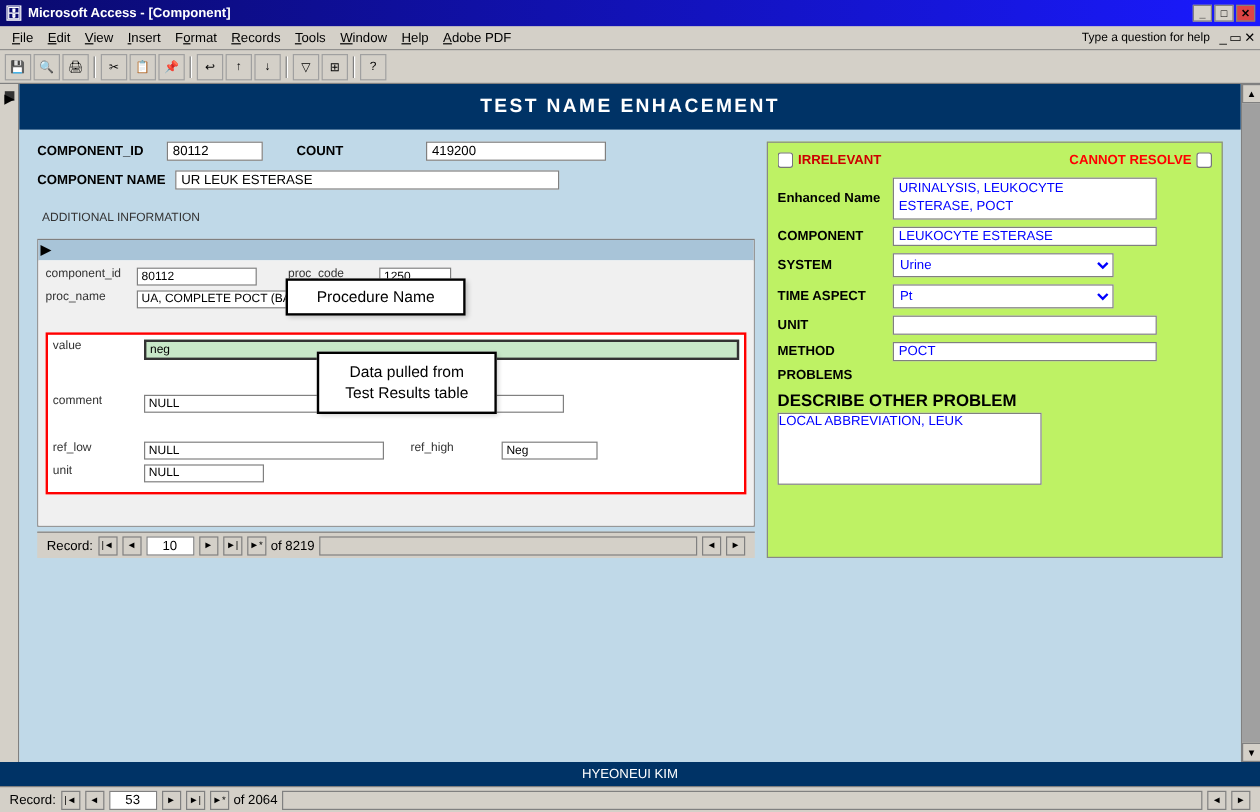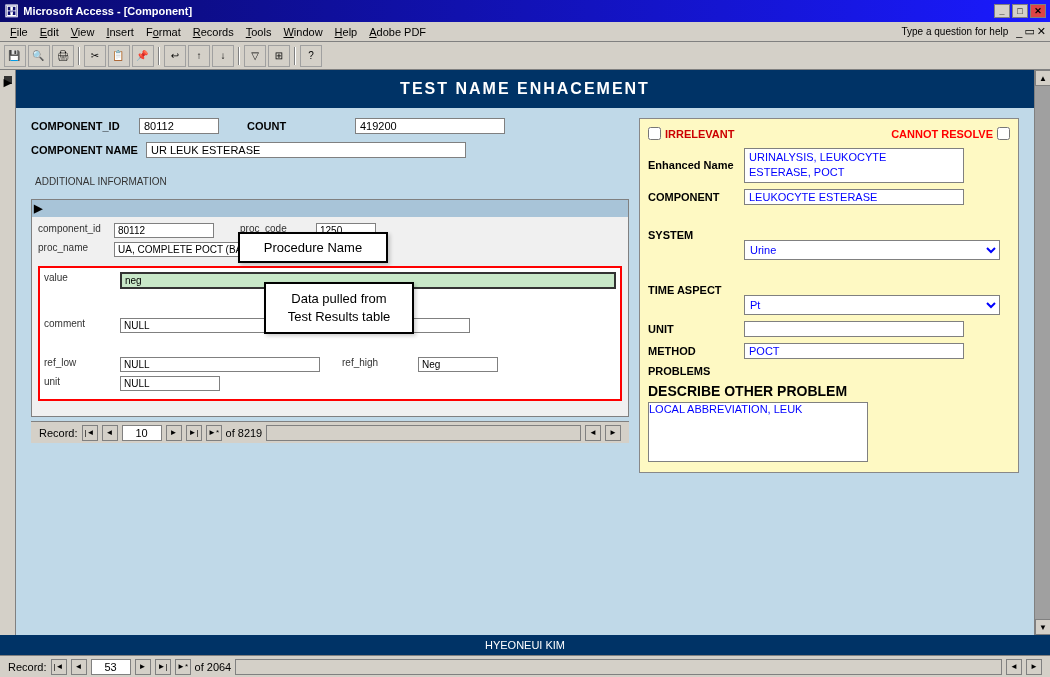"IRRELEVANT" .right-panel { background: #fef9c3 -> #bef264 }
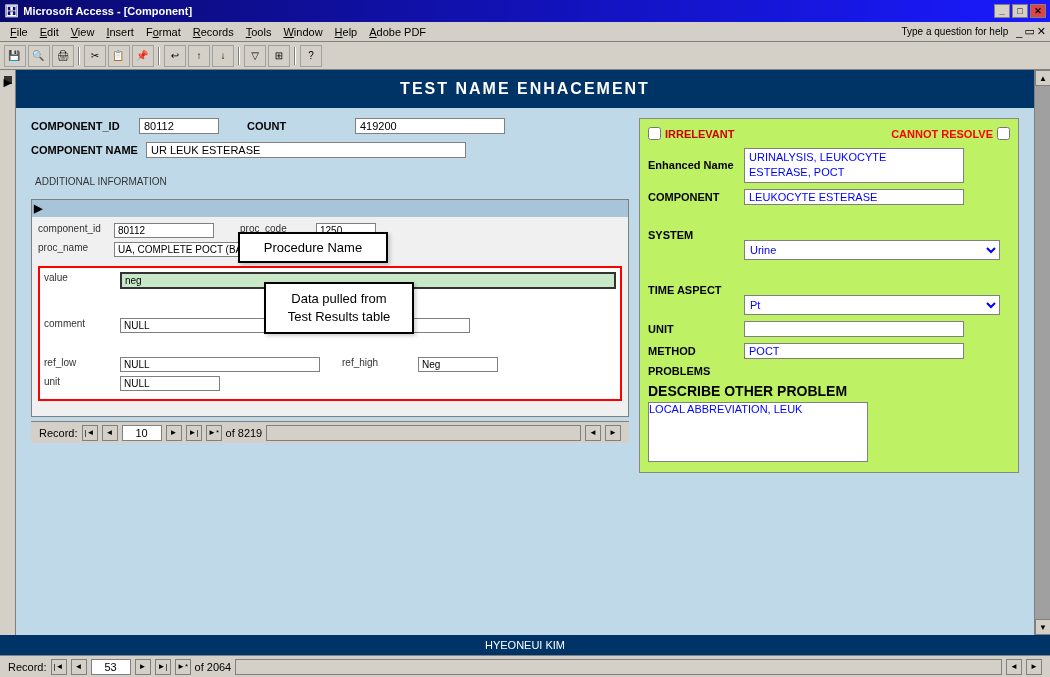"Urine" .select-field { margin-top: 29px -> none; width: 256px -> 184px }
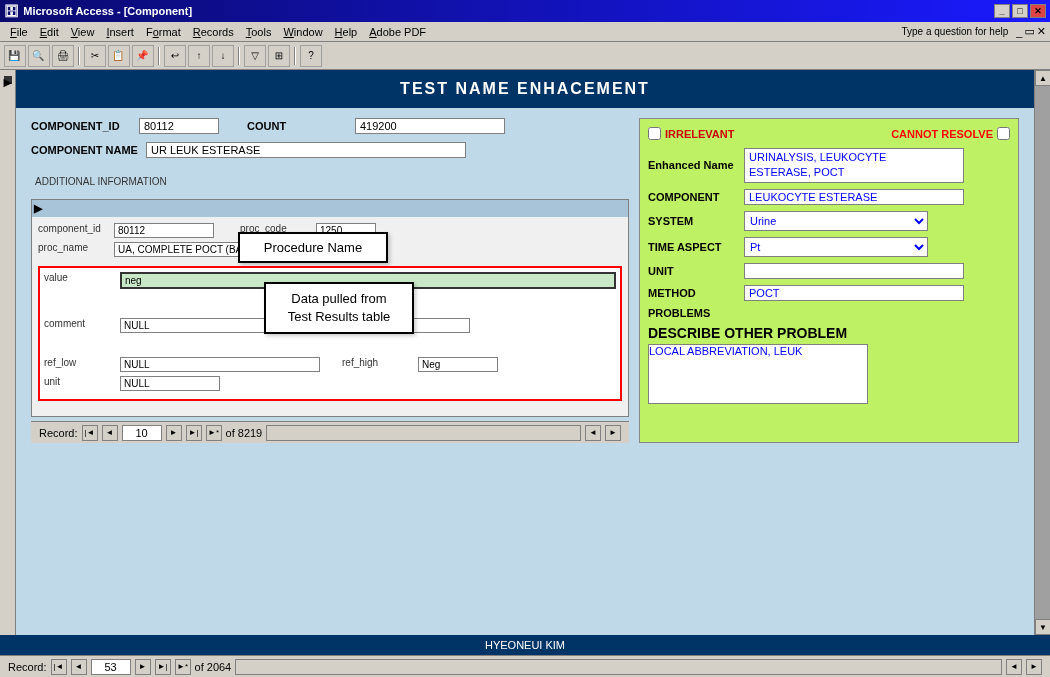"value" .value-section { margin: 9px 0 -> 20px 0 }
